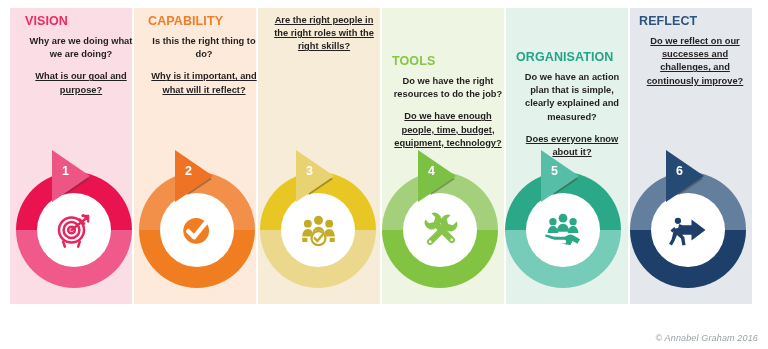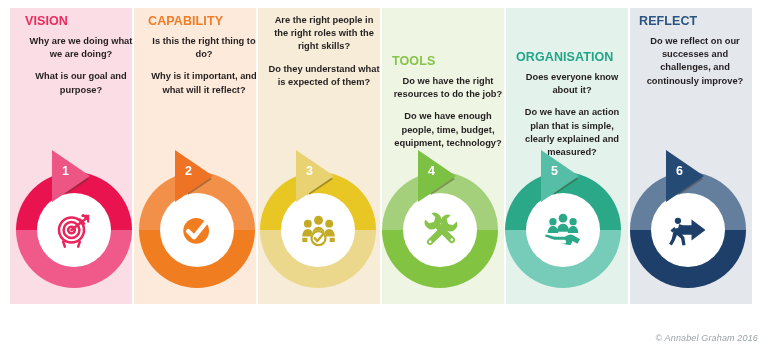"Do we reflect on our" .col-para:last-child { text-decoration: none -> underline }
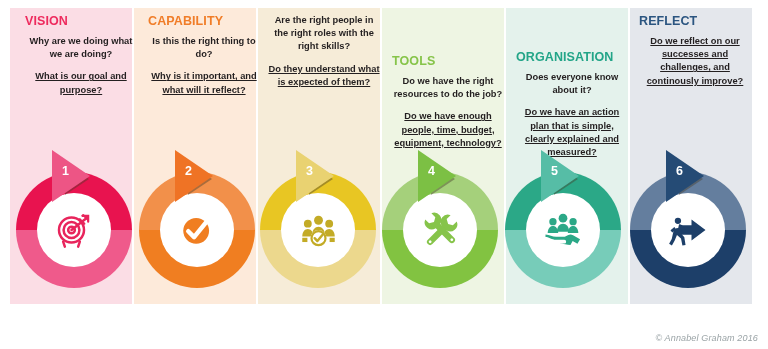"Do they understand what is" p.col-para { html: <p>Do they understand what is expected of them?</p> -> none }
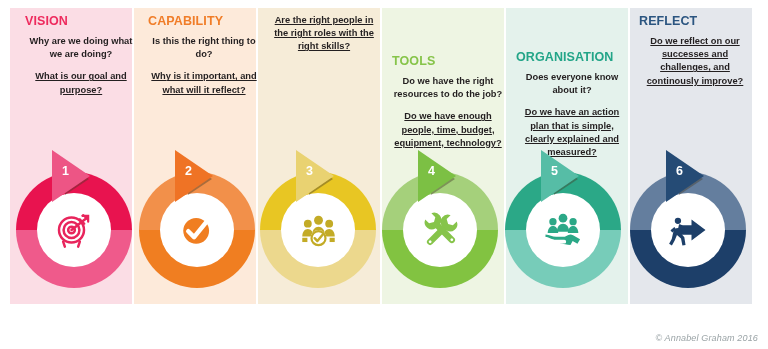"Does everyone know about it?" p.col-para { order: before "Do we have an action" -> after "Do we have an action" }
